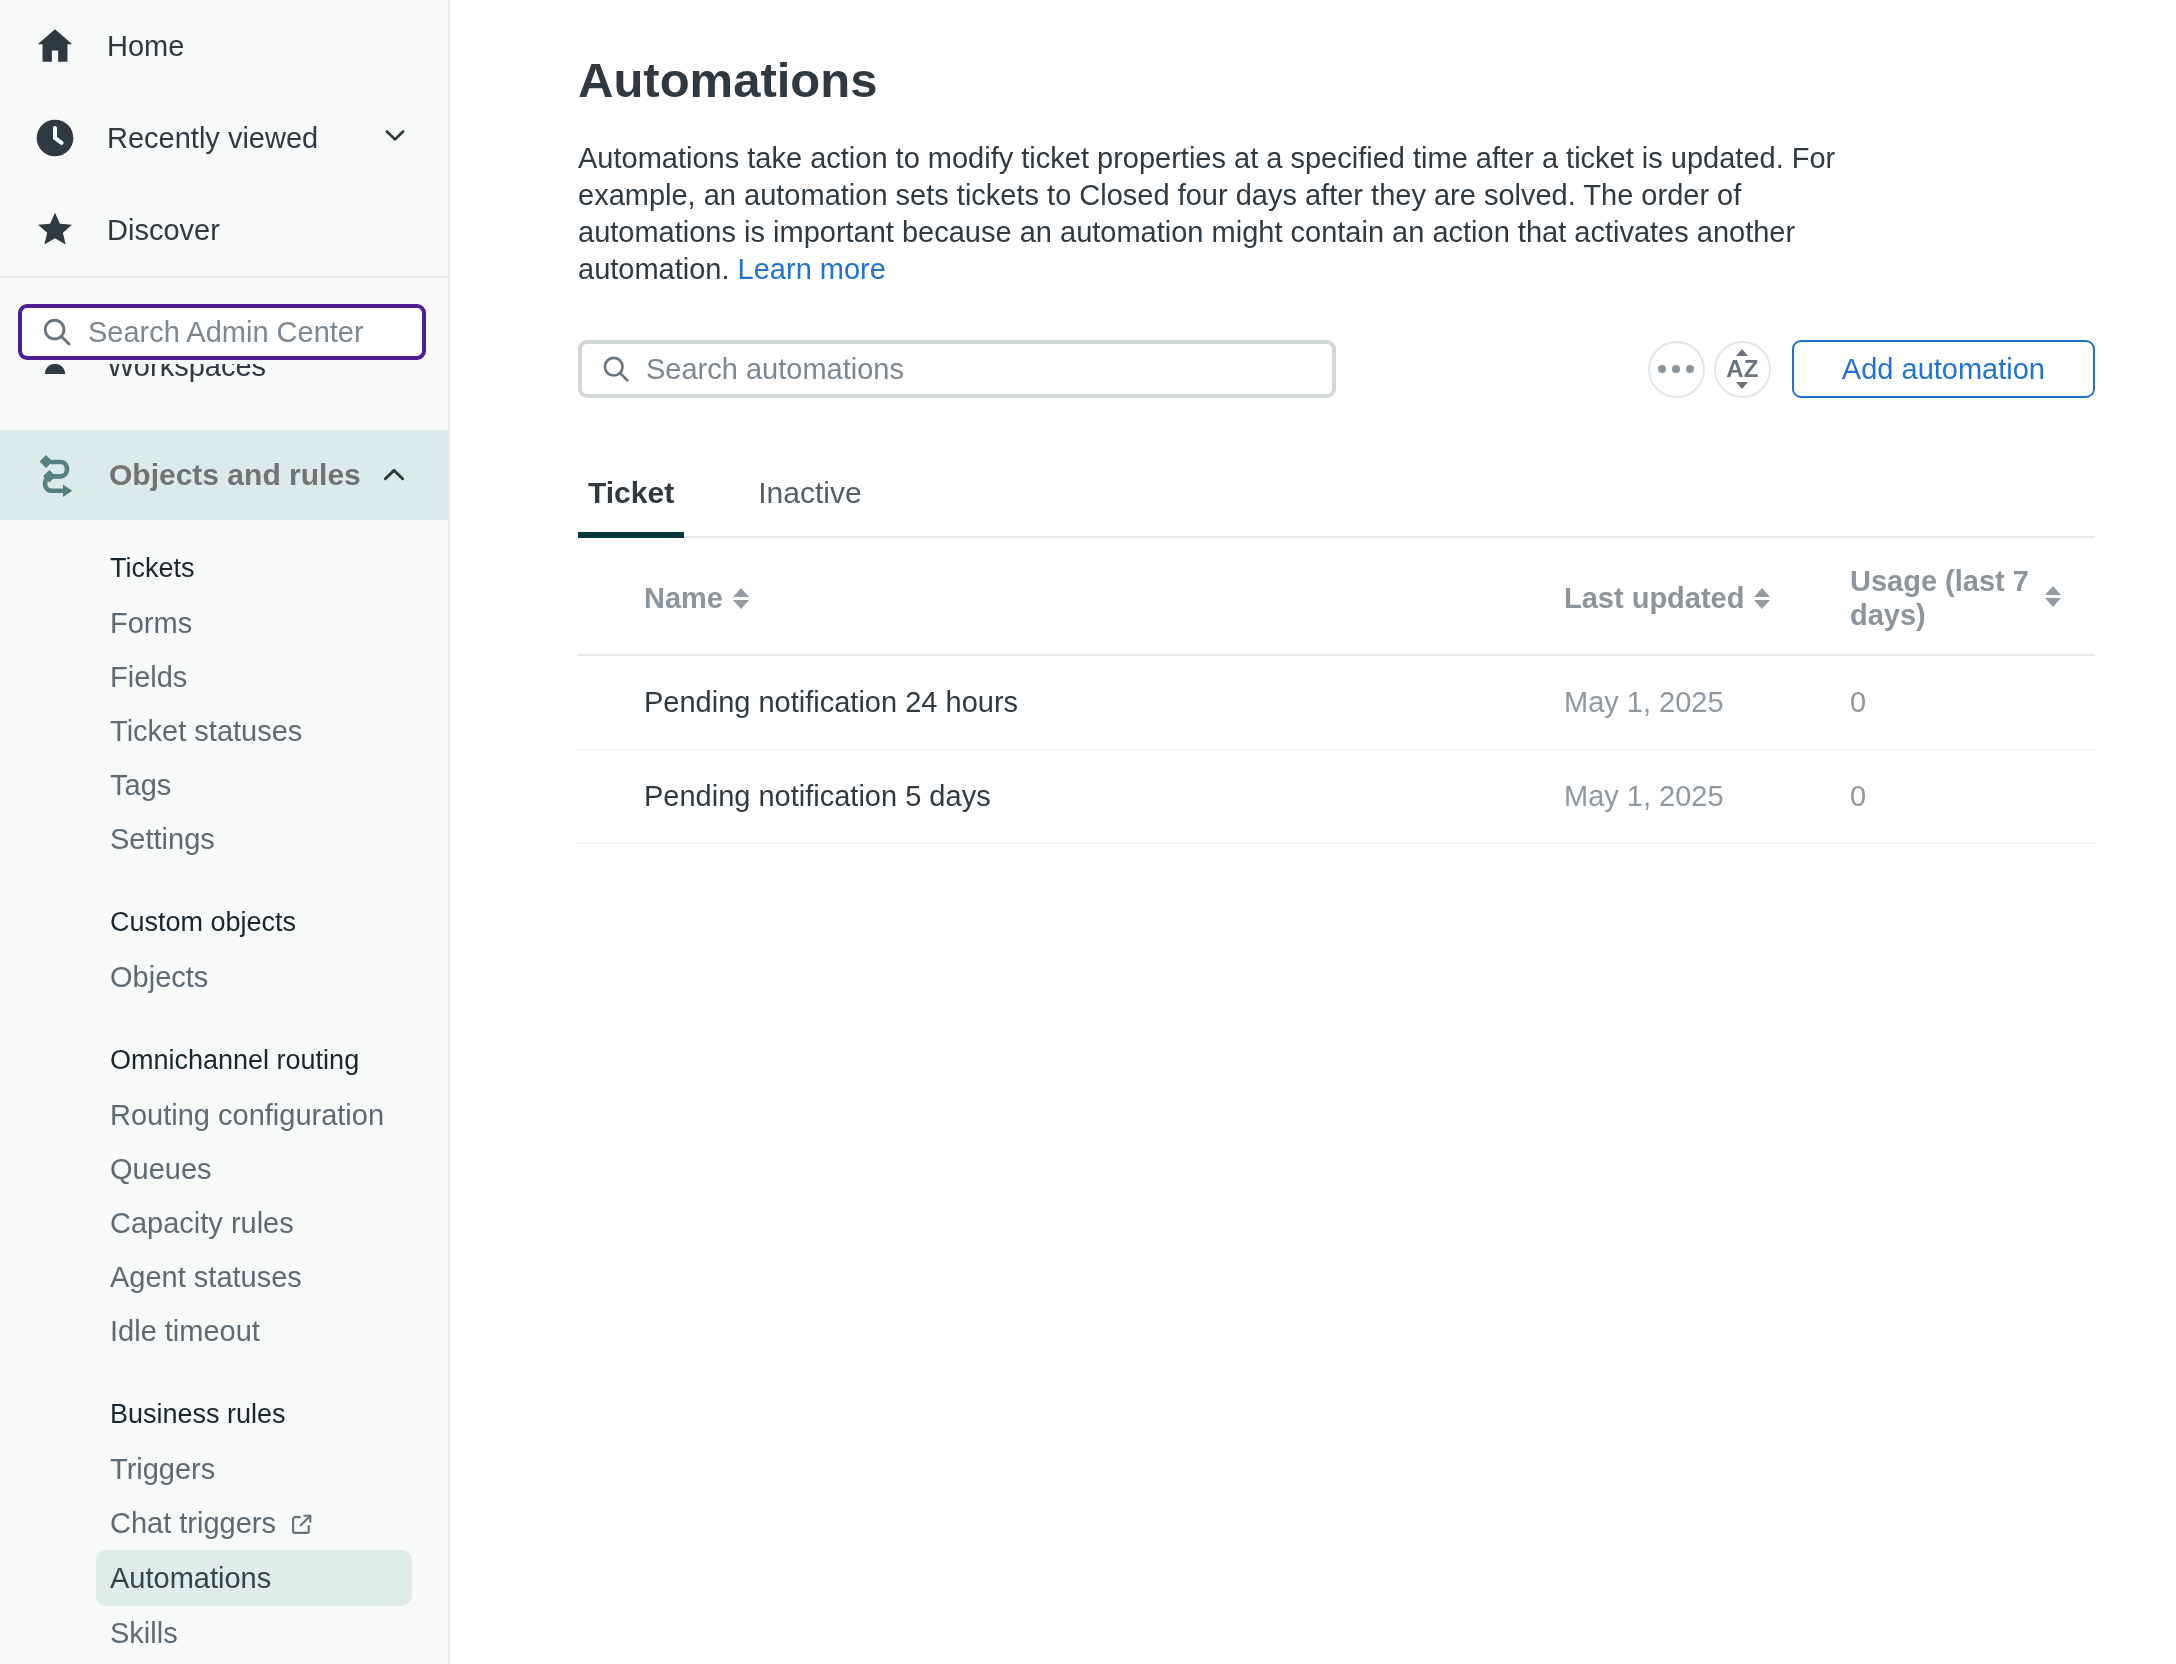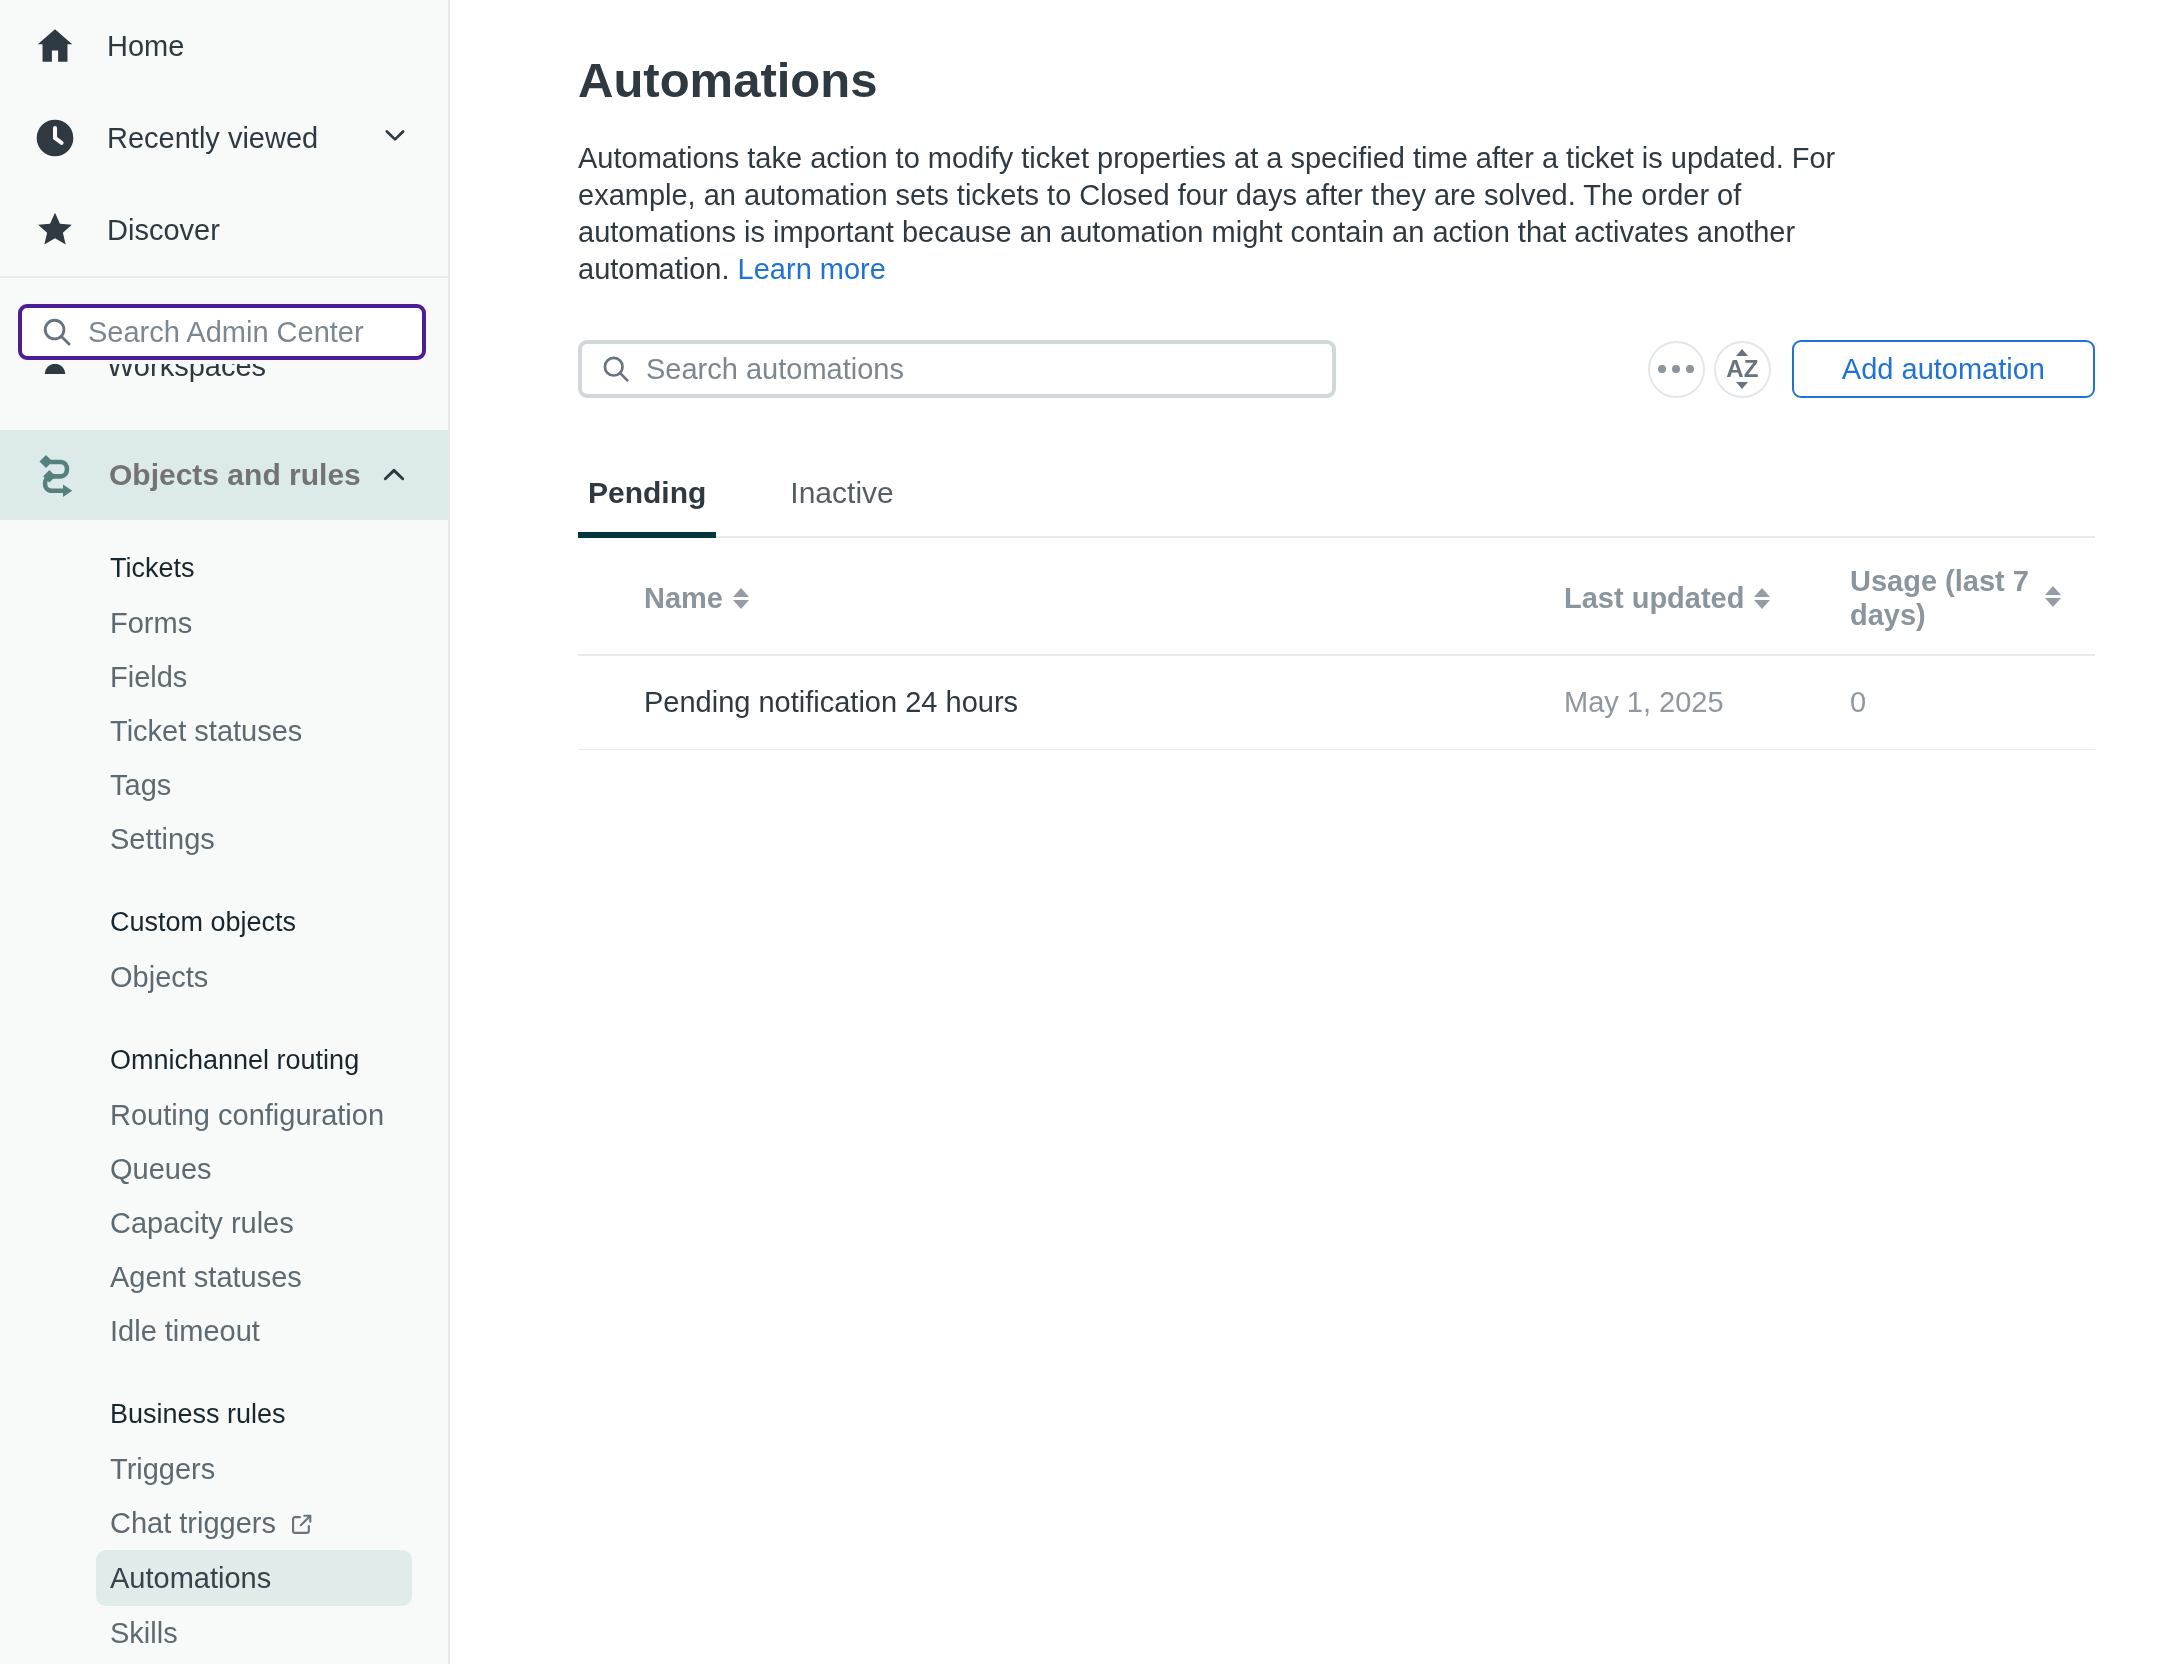"Pending" div.tab { text: Pending -> Ticket }
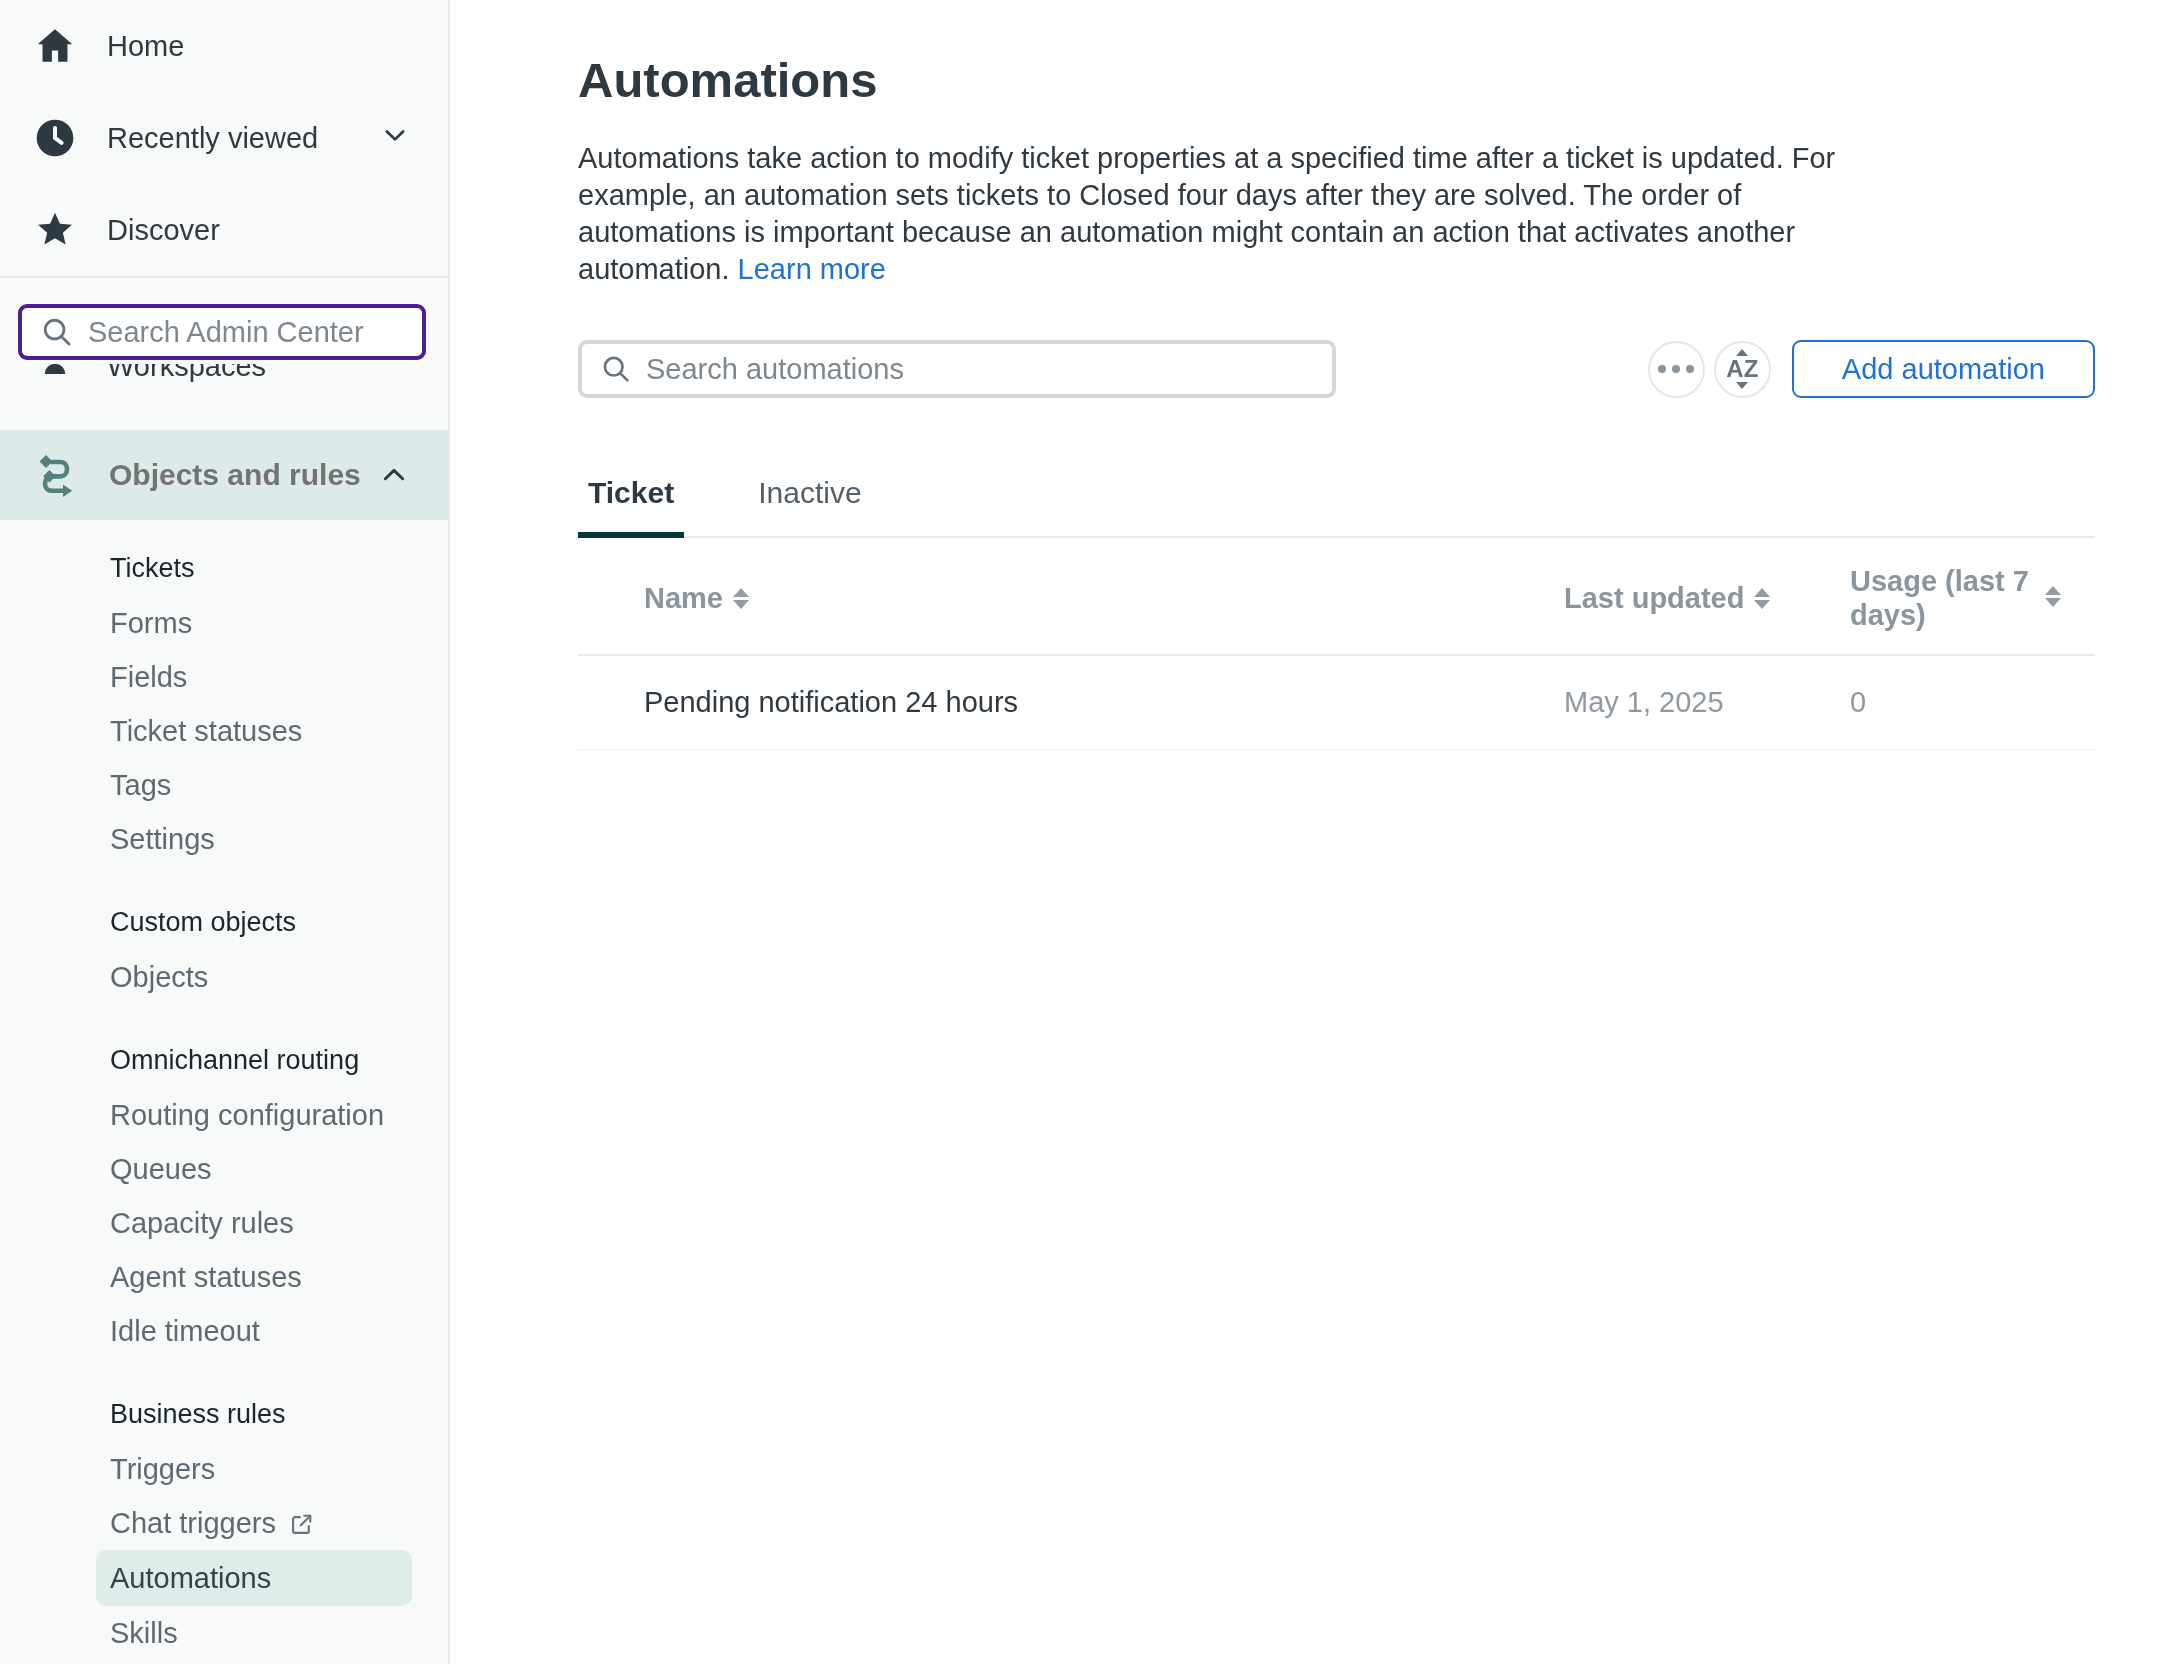"Pending notification 5 days" tr { html: none -> <tr> <td>Pending notification 5 days</td> <td>May 1, 2025</td> <td>0</td> <td></td> </tr> }
